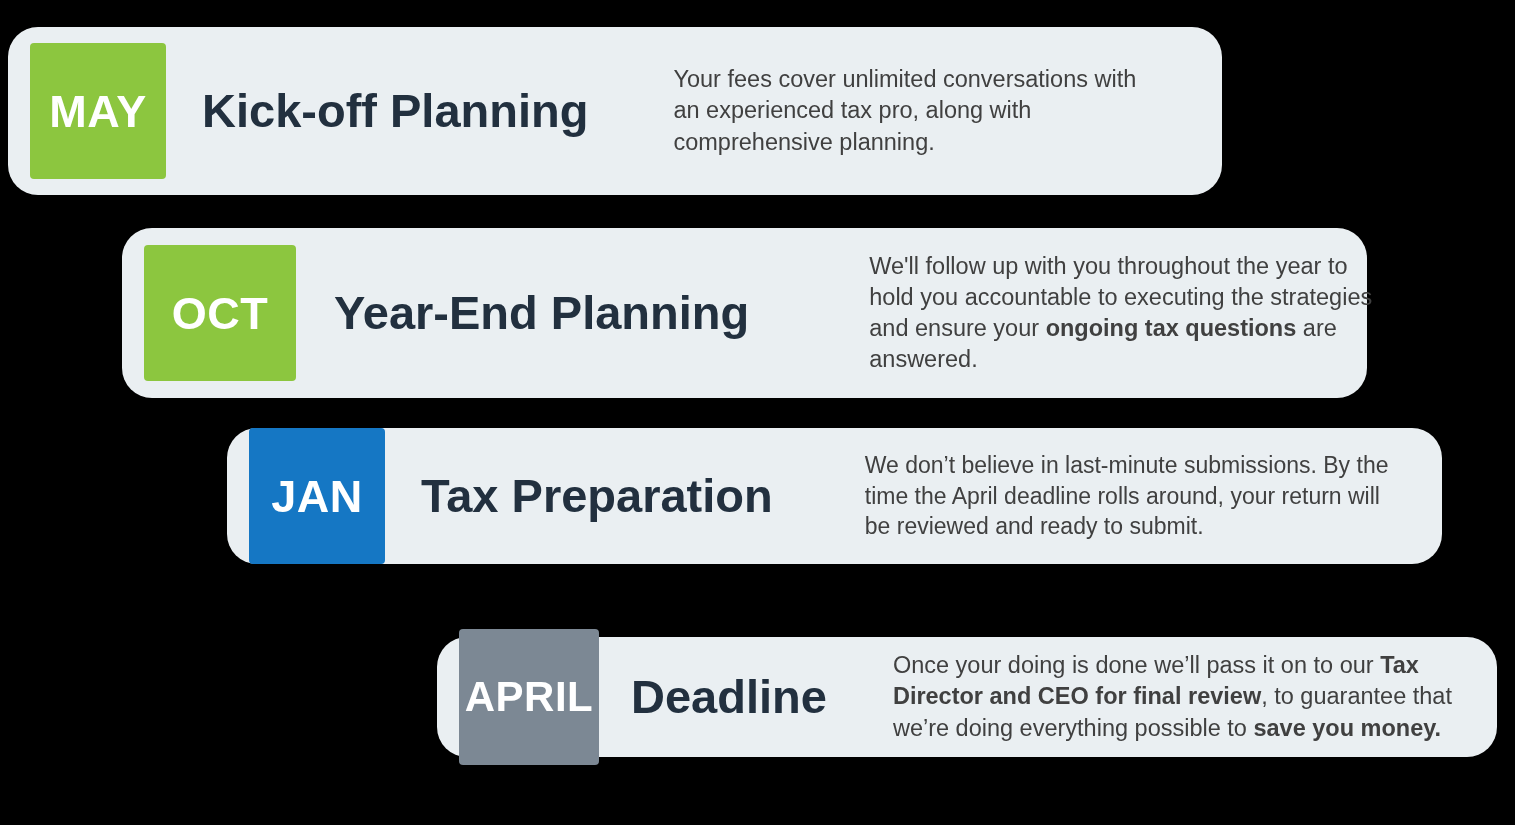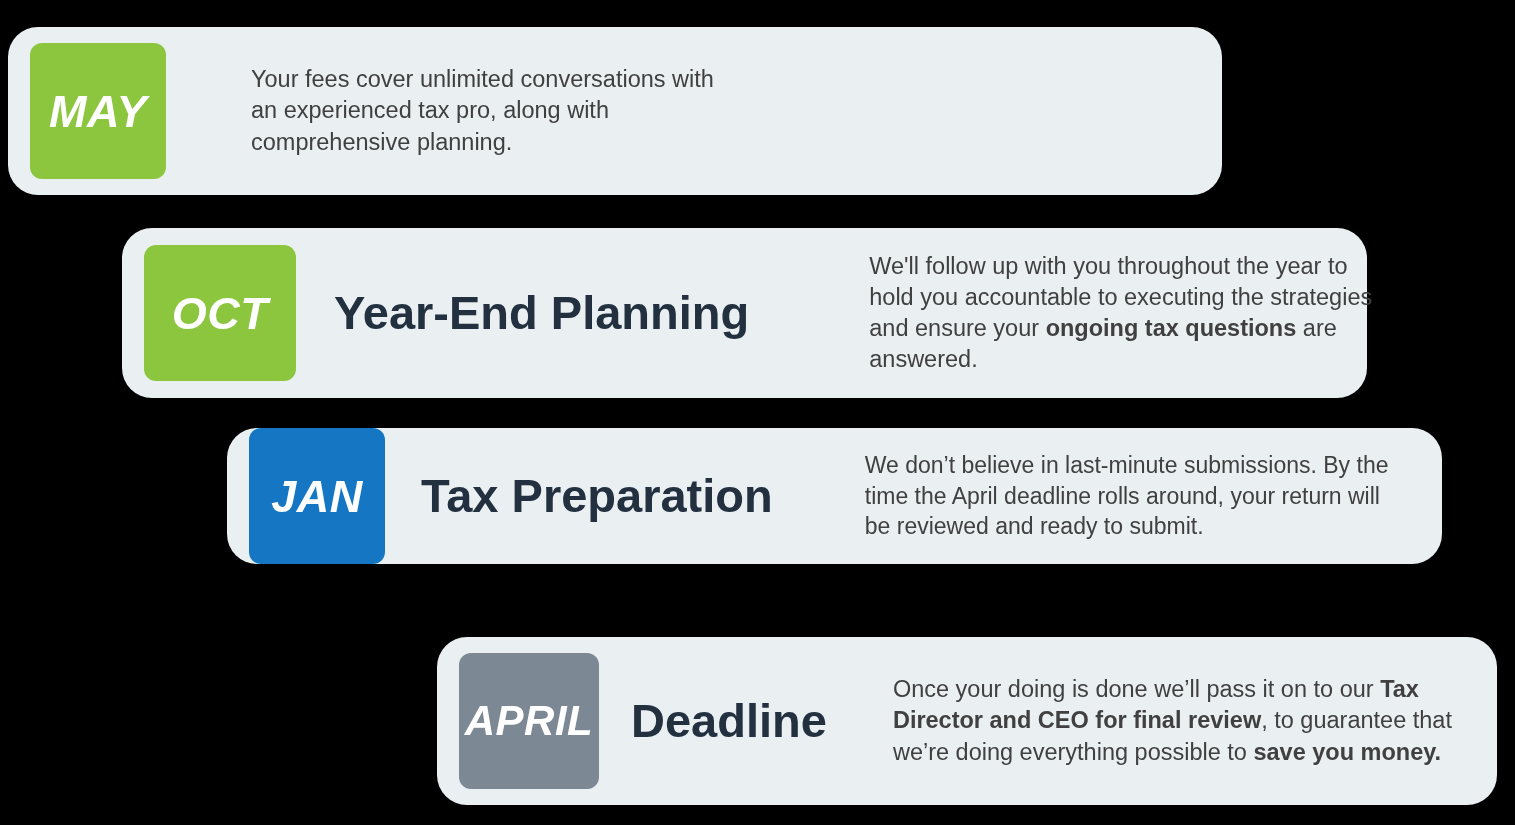"MAY" .badge { border-radius: 12px -> 4px; font-style: italic -> none }
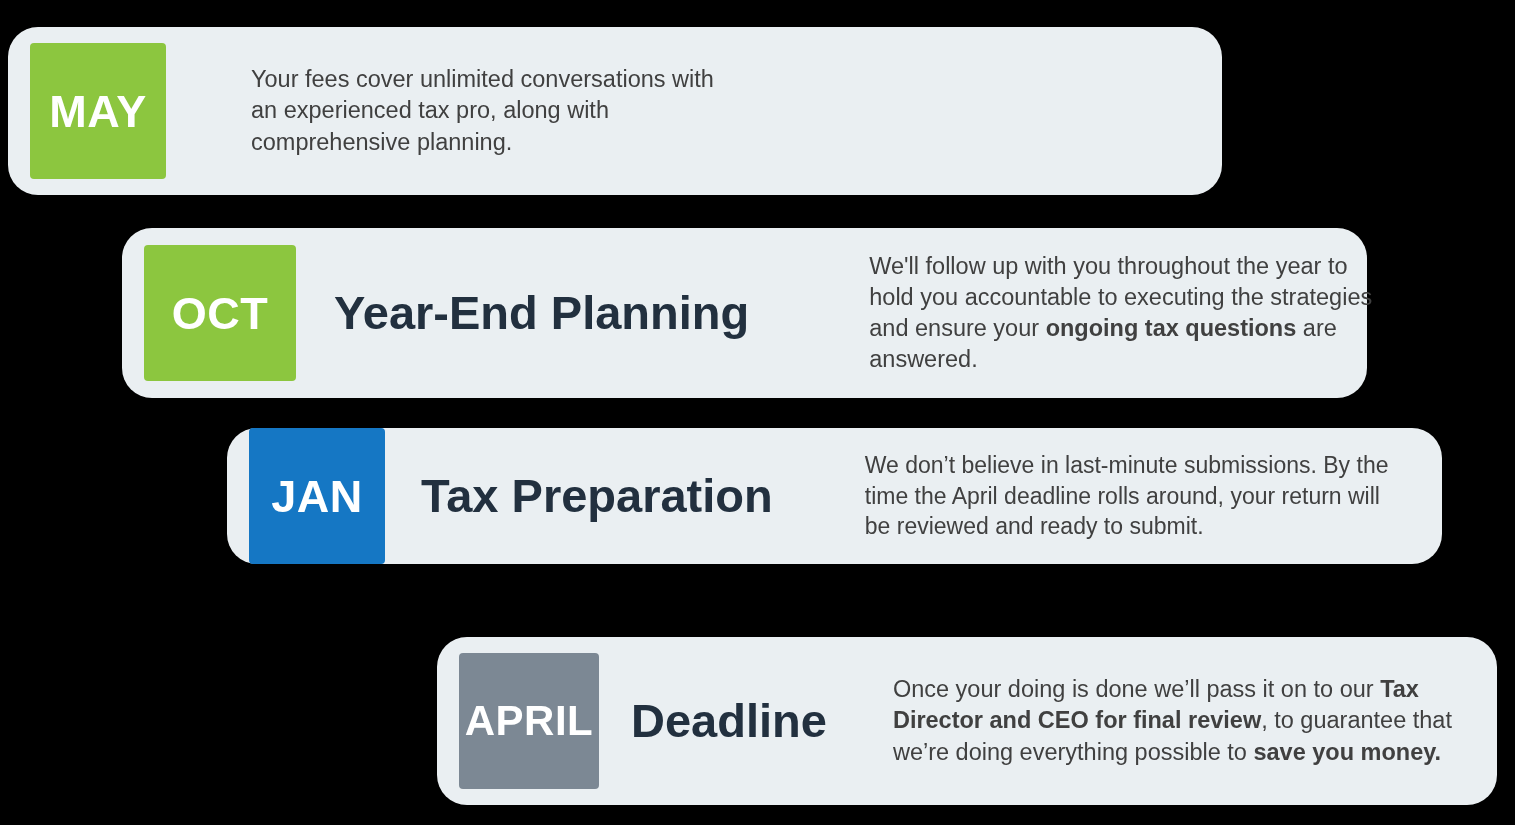"Kick-off Planning" div.title { html: none -> <div>Kick-off Planning</div> }
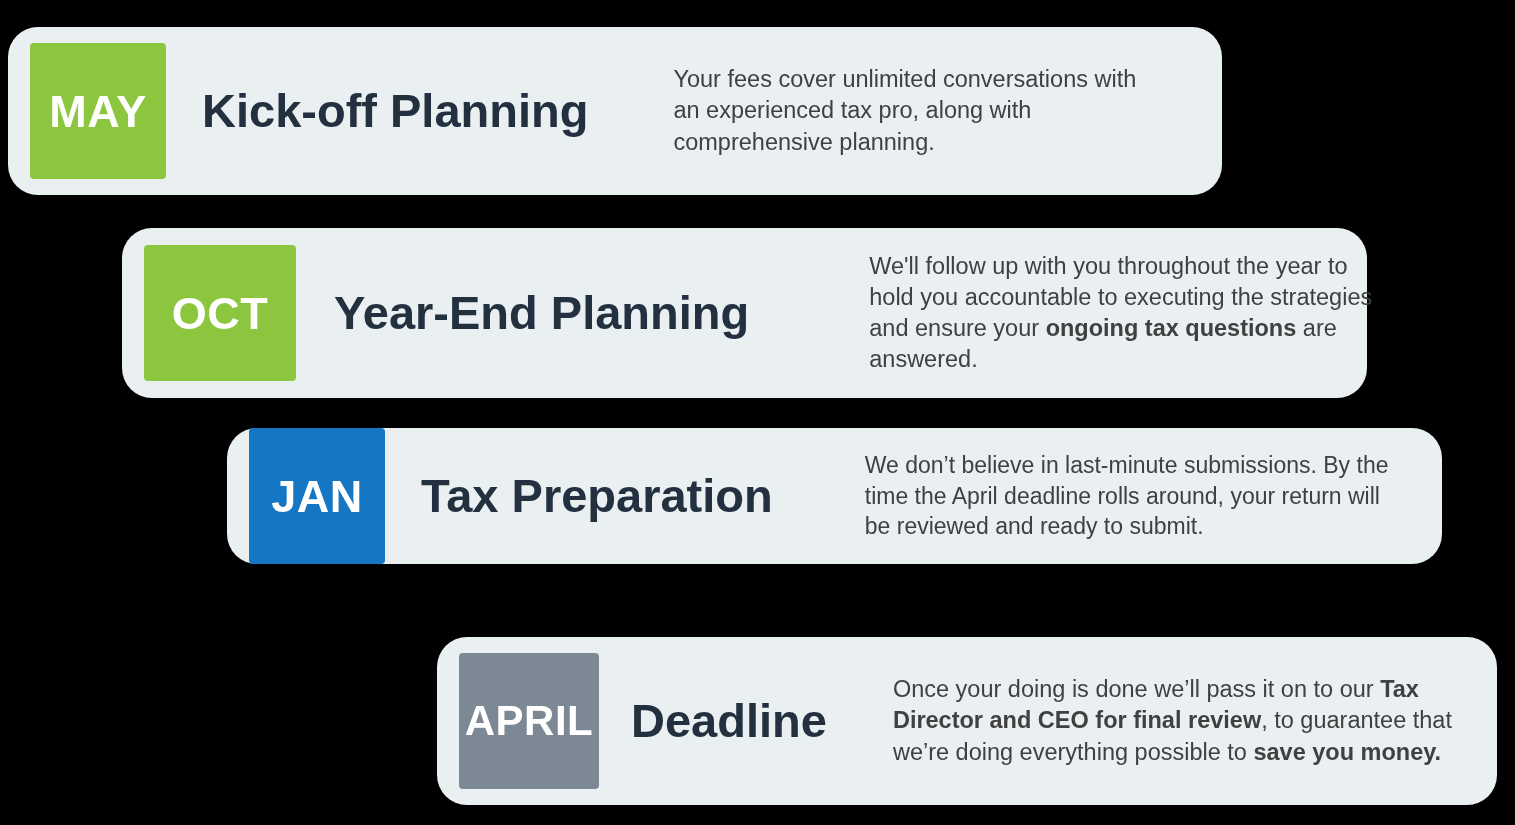"APRIL" #card-4 { height: 168px -> 120px }
